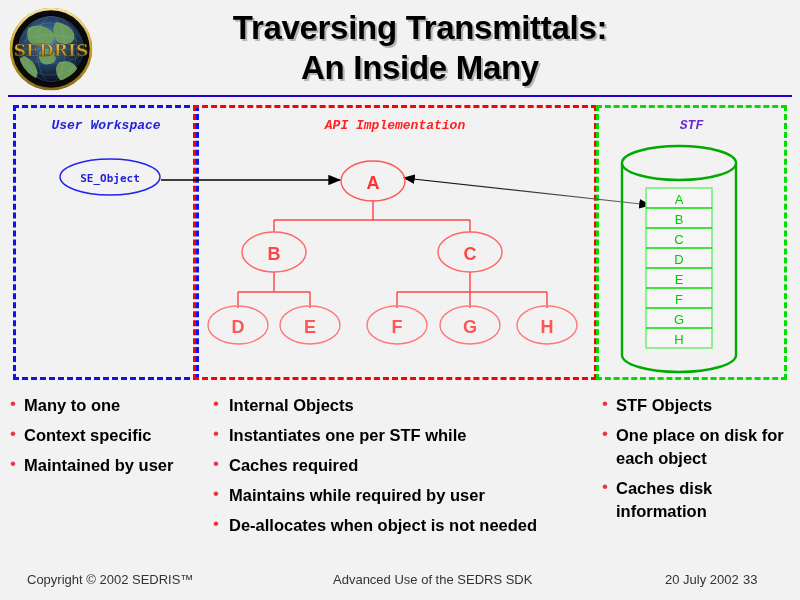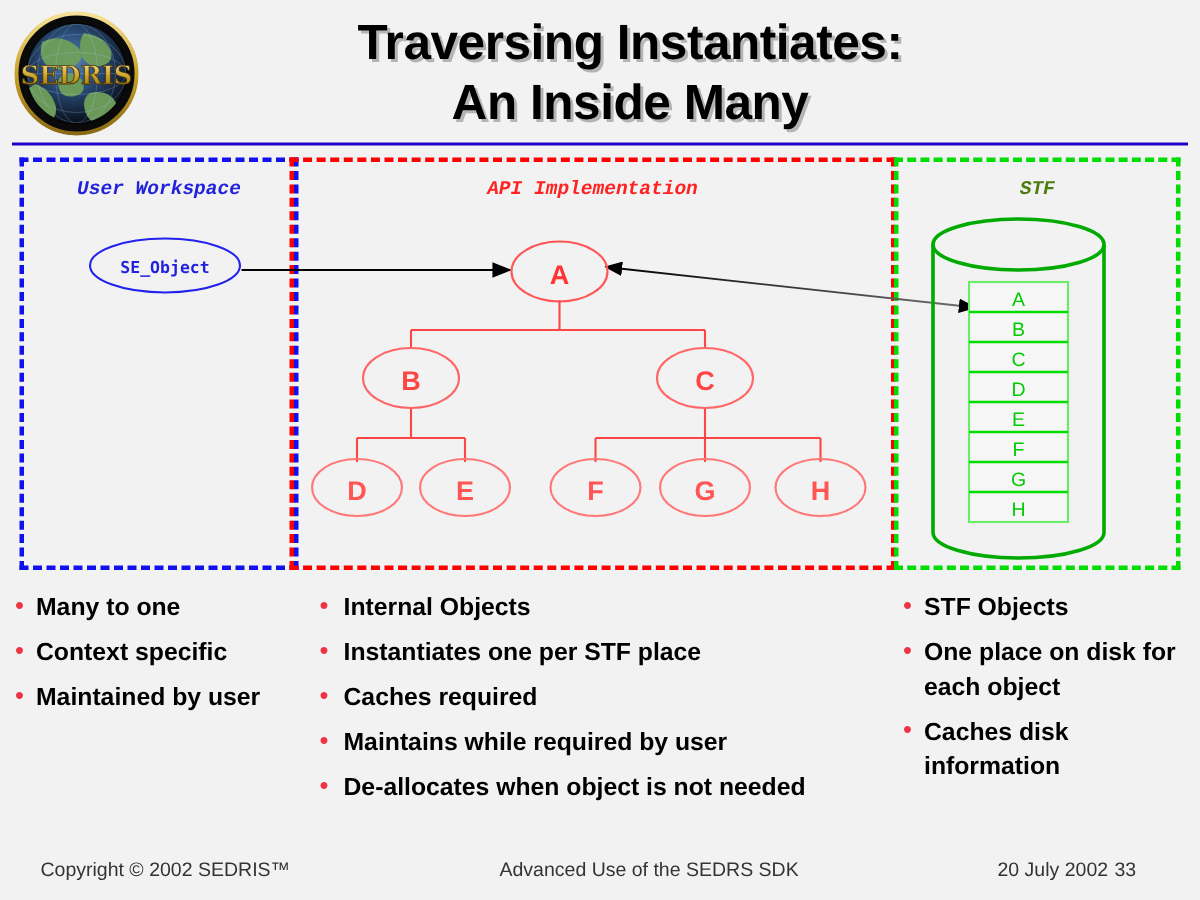"Traversing Instantiates:" span { text: Instantiates -> Transmittals }
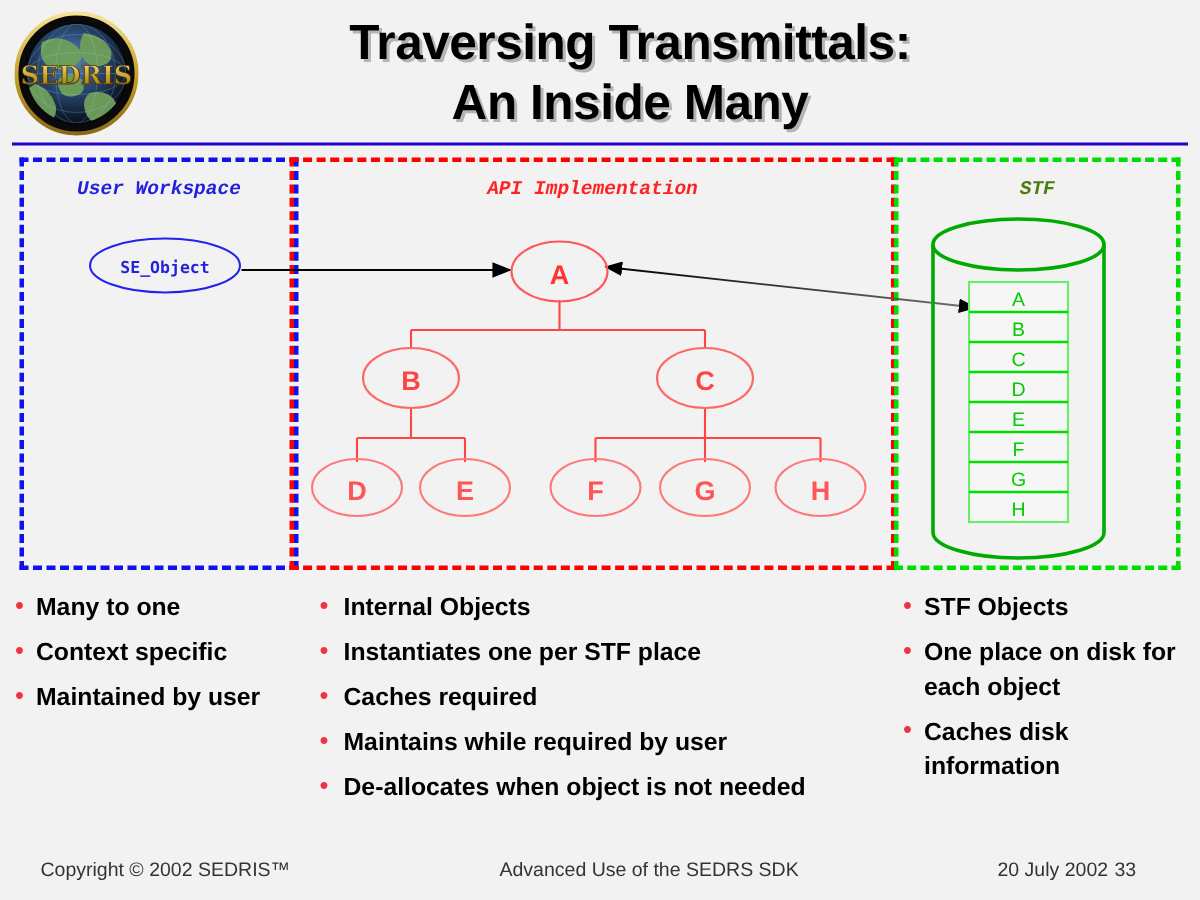"STF" #label-stf { color: #4d7c0f -> #6d28d9 }
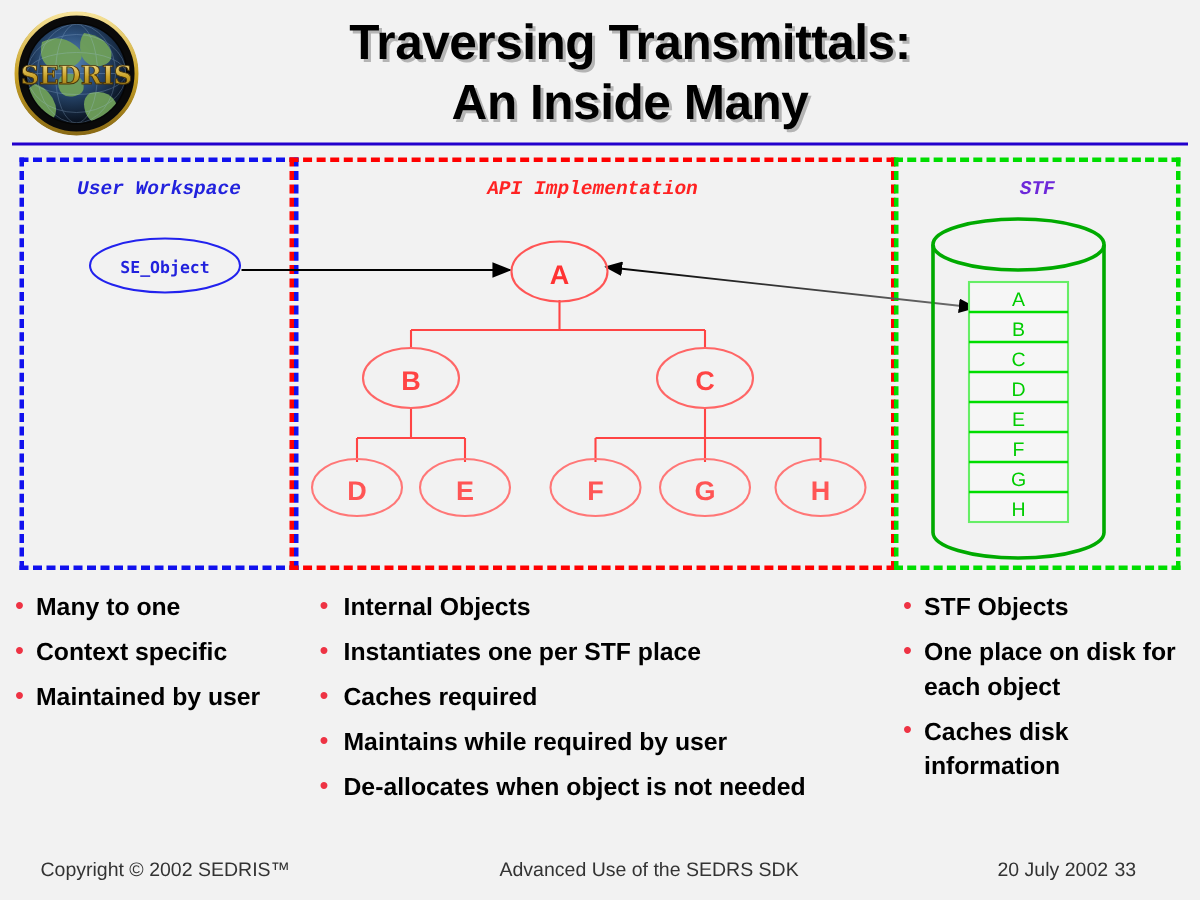"Instantiates one per STF place" span.bullet-text { text: place -> while }
